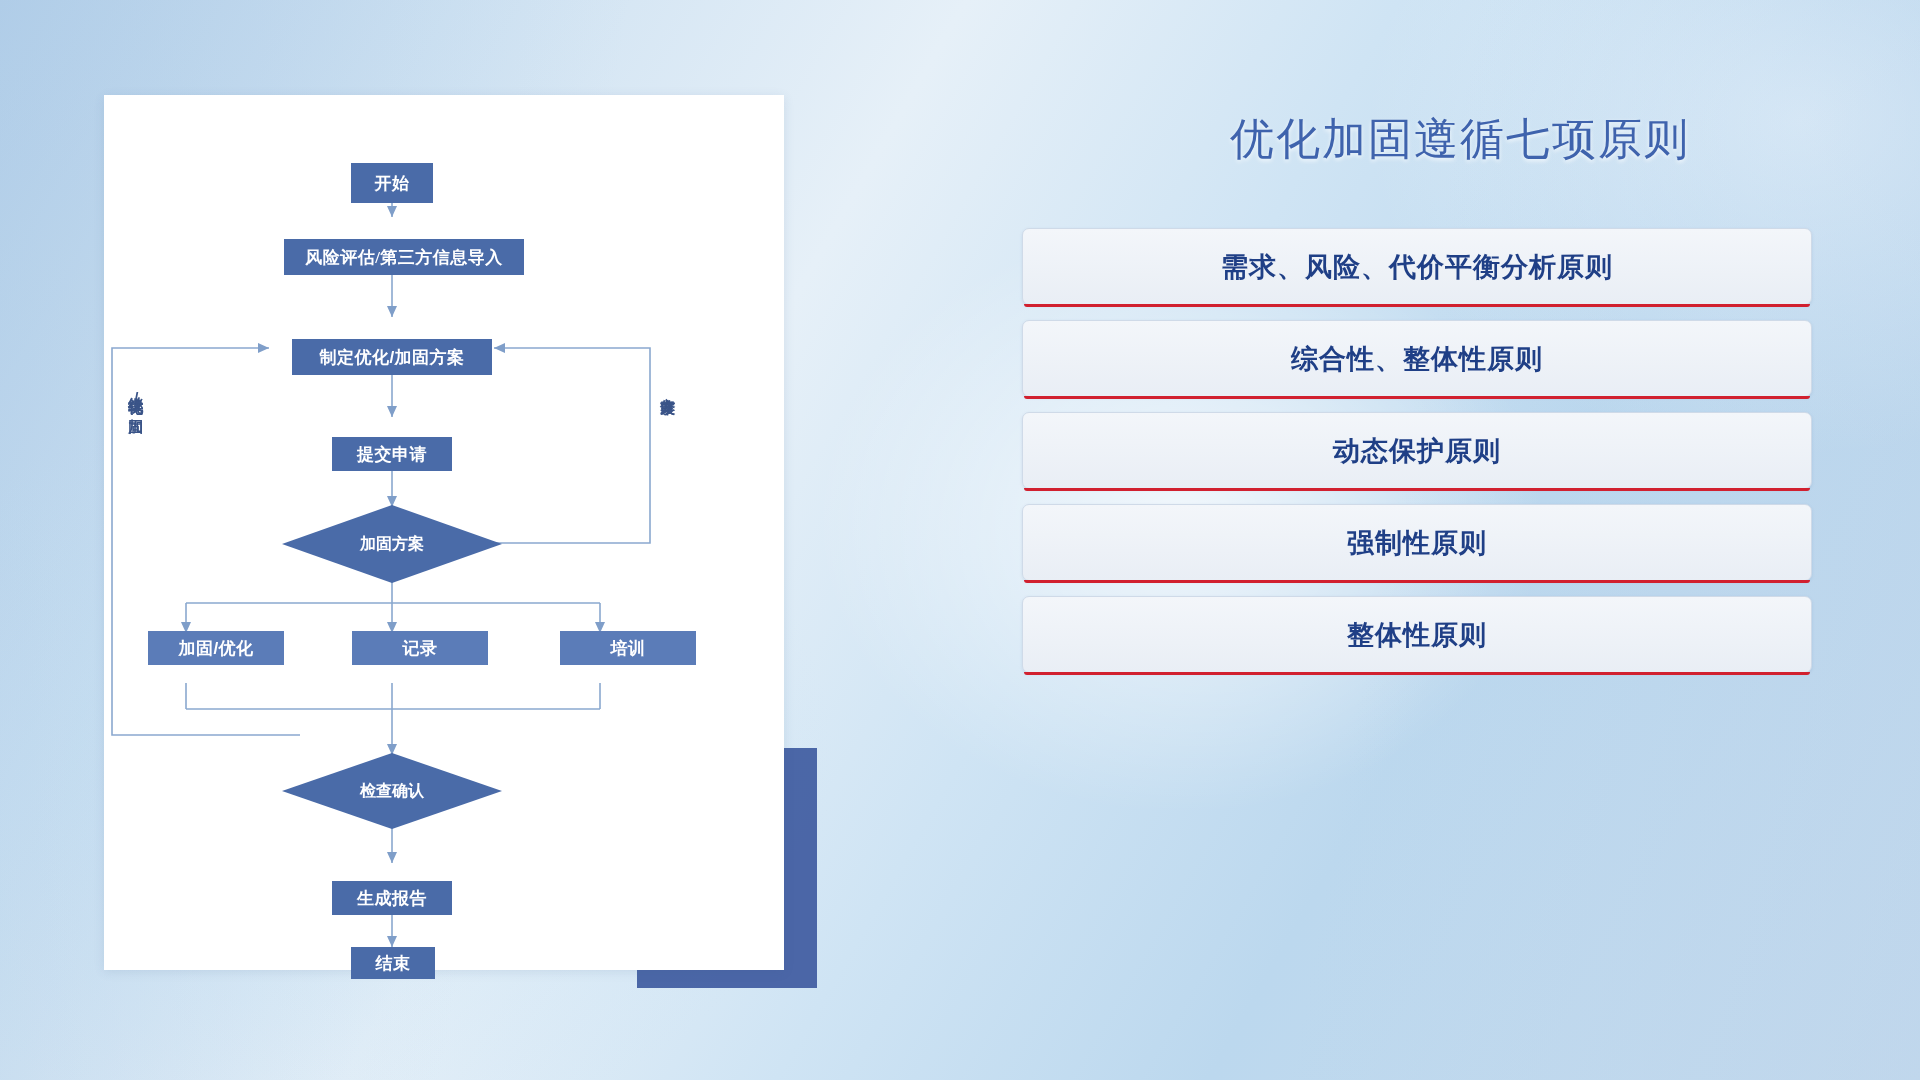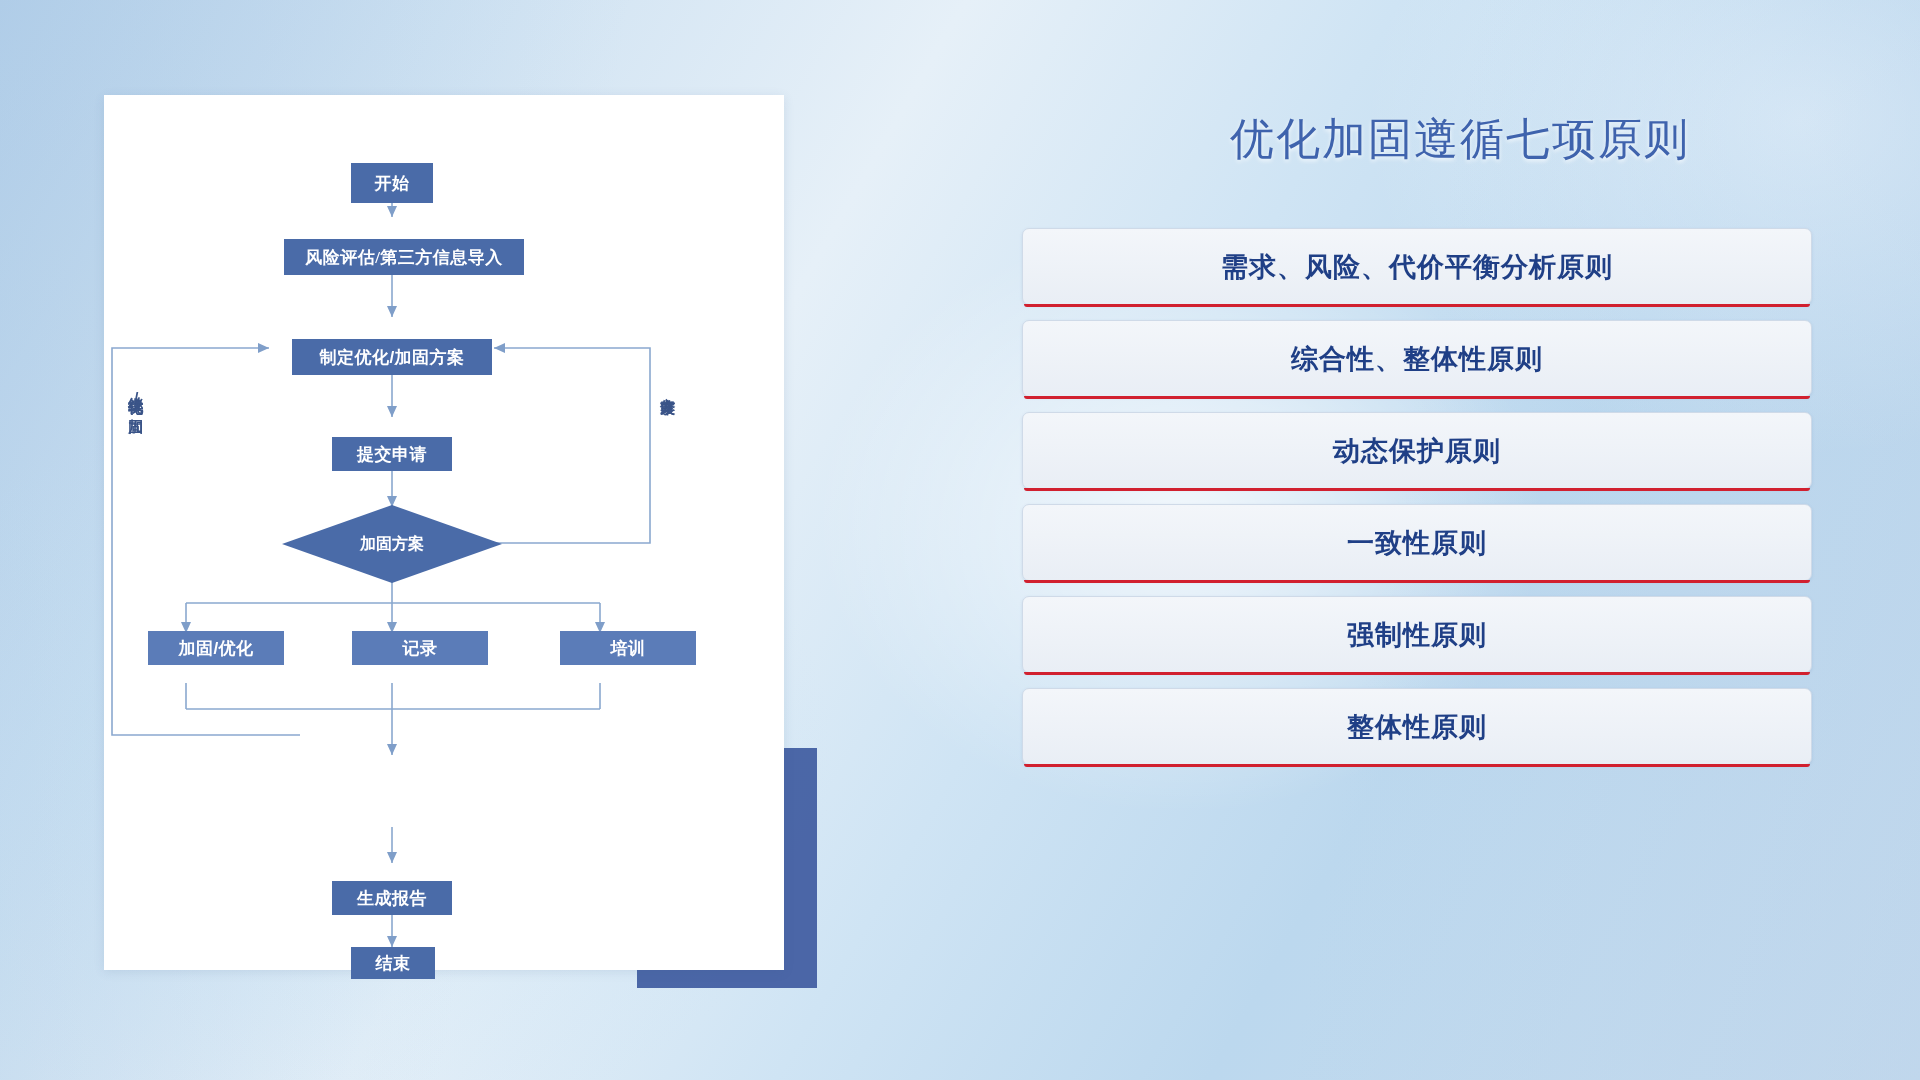"一致性原则" div.pbar { html: <div> <span>一致性原则</span> </div> -> none }
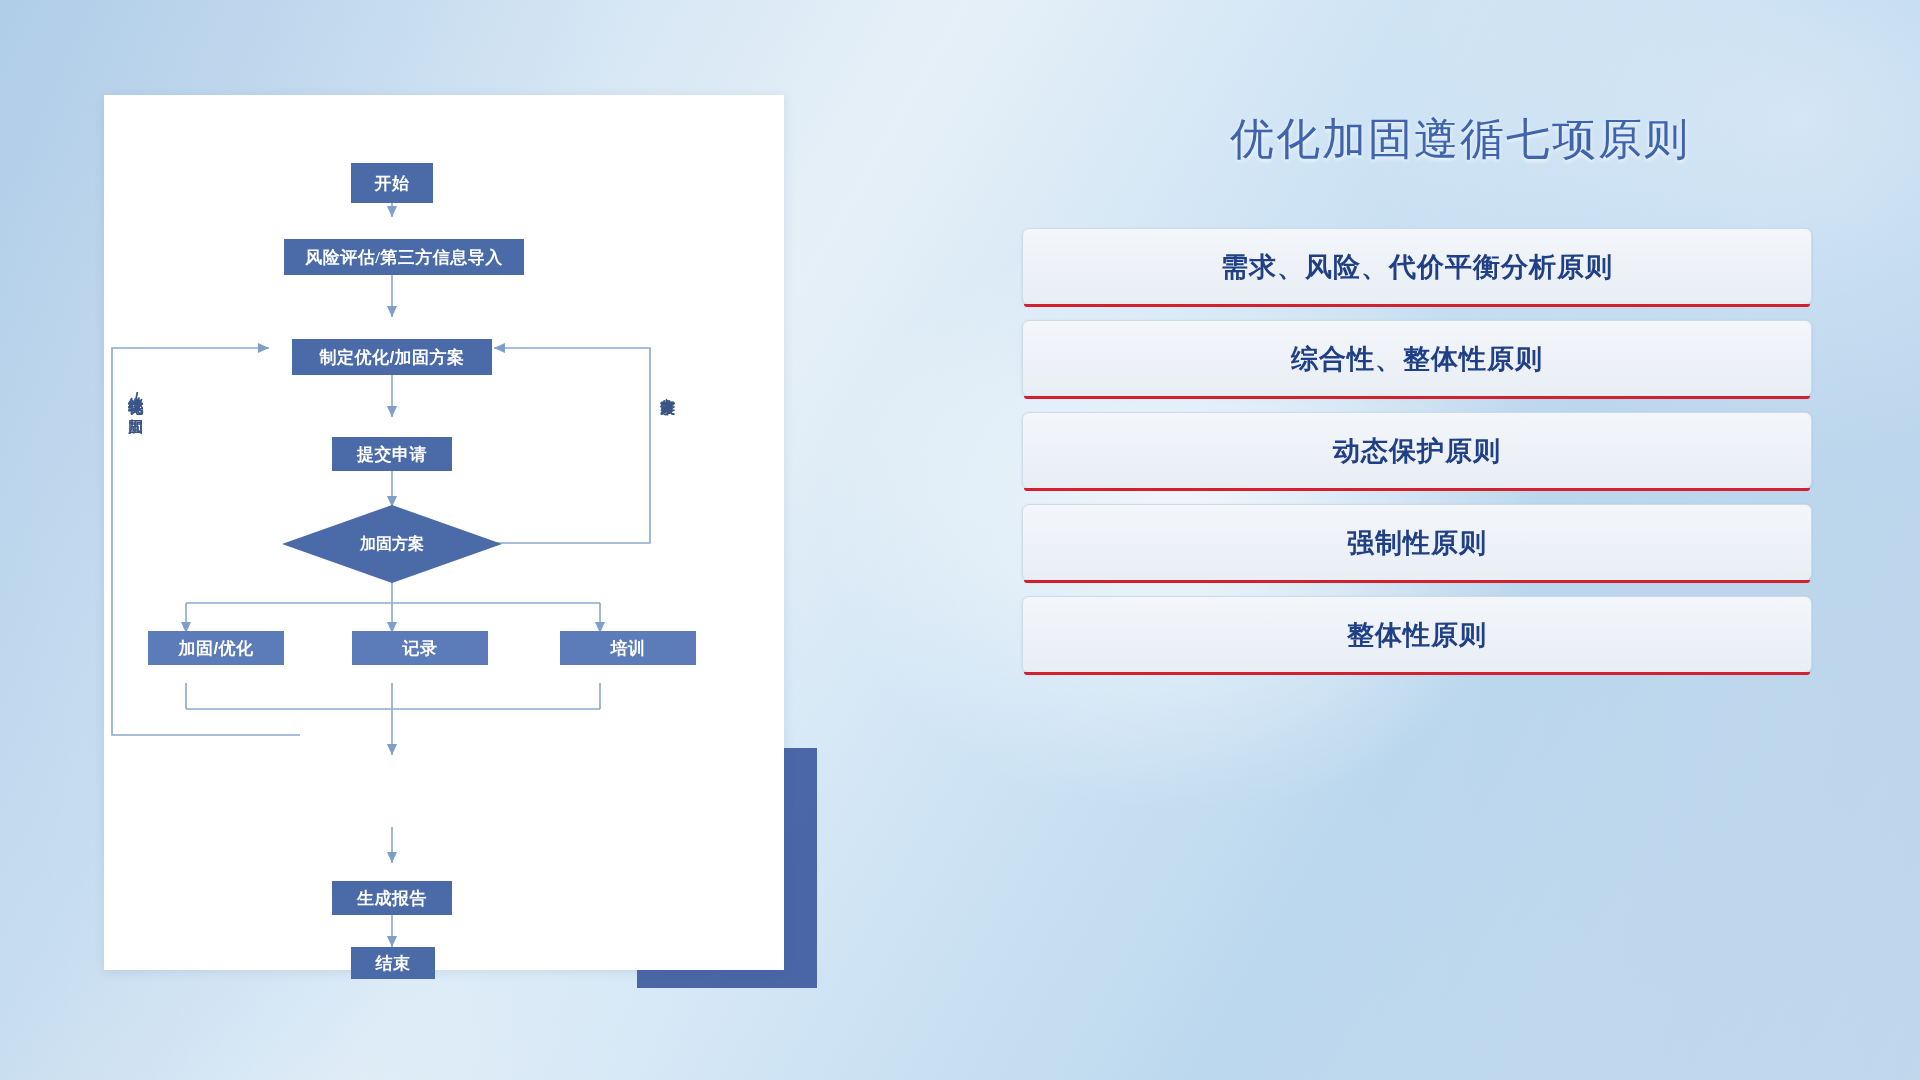"检查确认" div.diamond-wrap { html: none -> <div> <div></div> <span>检查确认</span> </div> }
